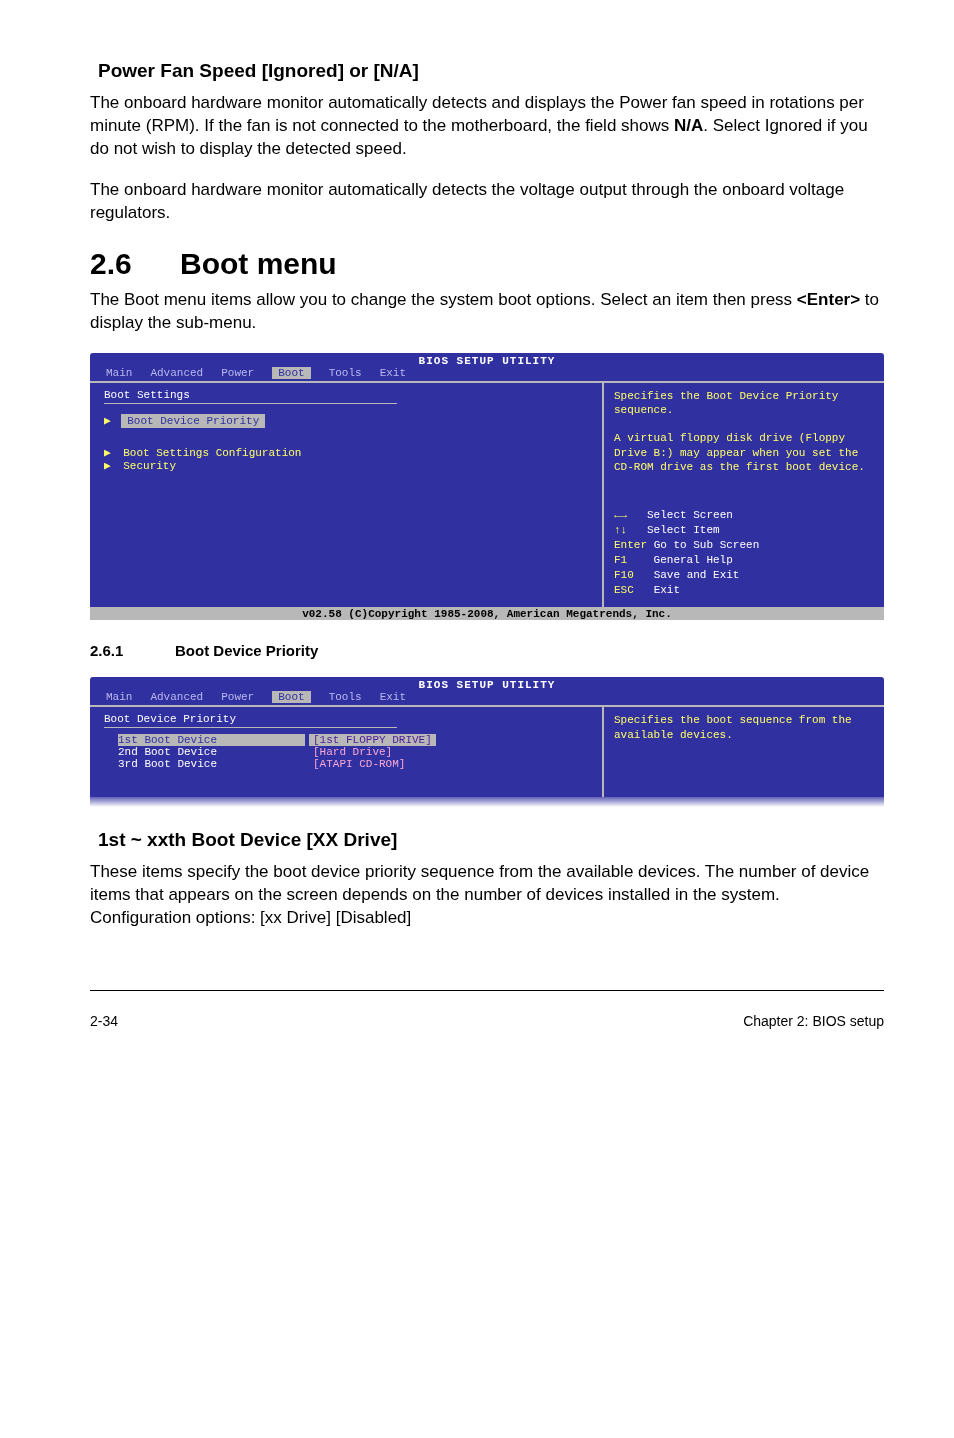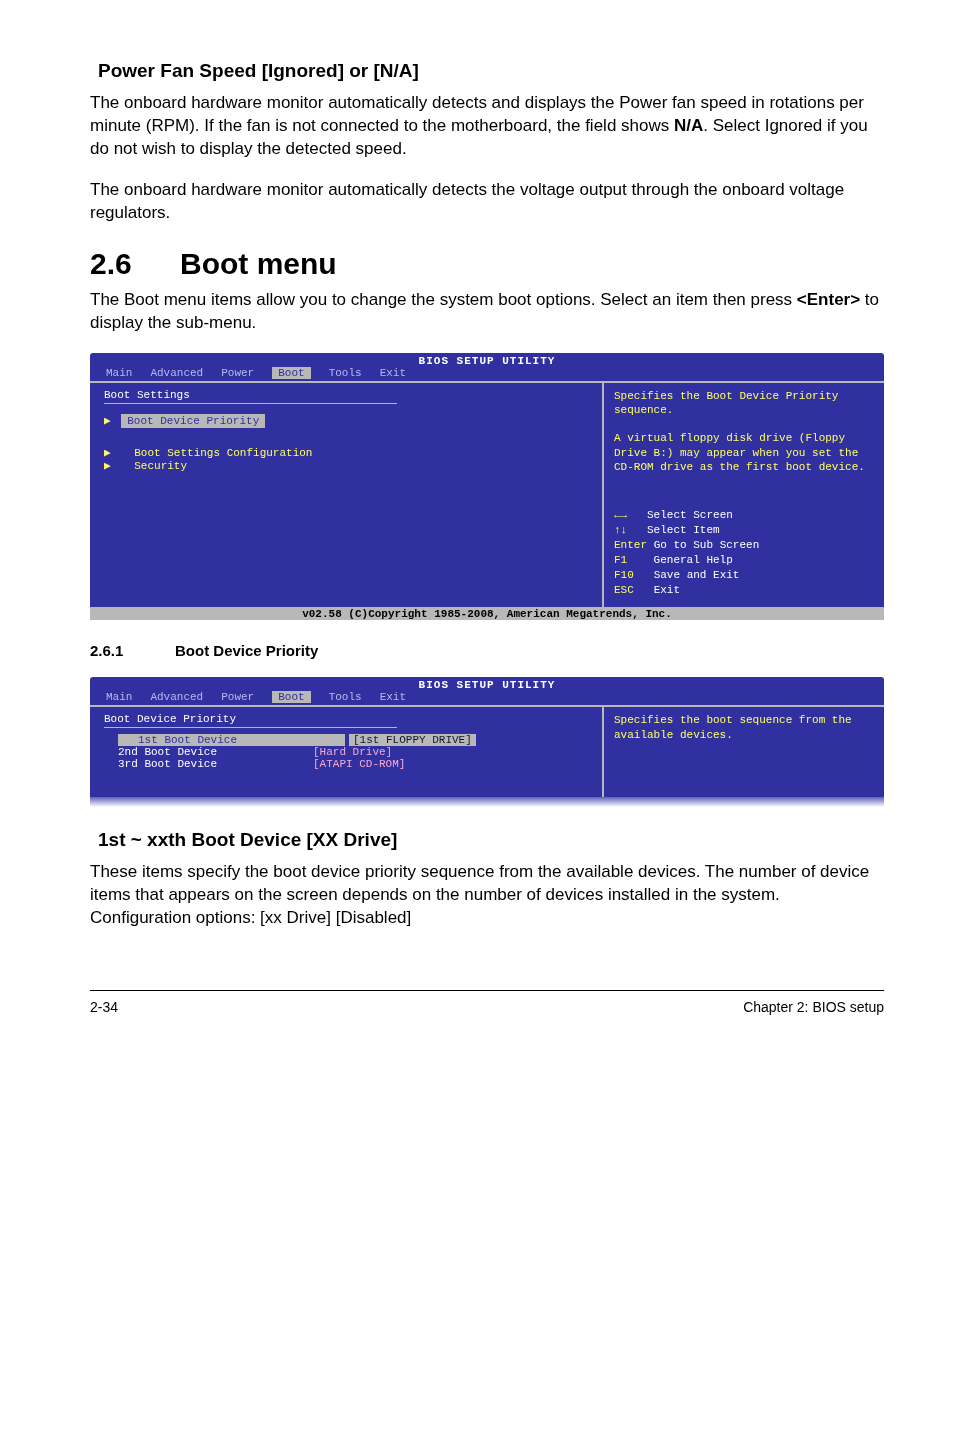"Boot Settings Configuration" .bios .item { margin-left: 17px -> 6px }
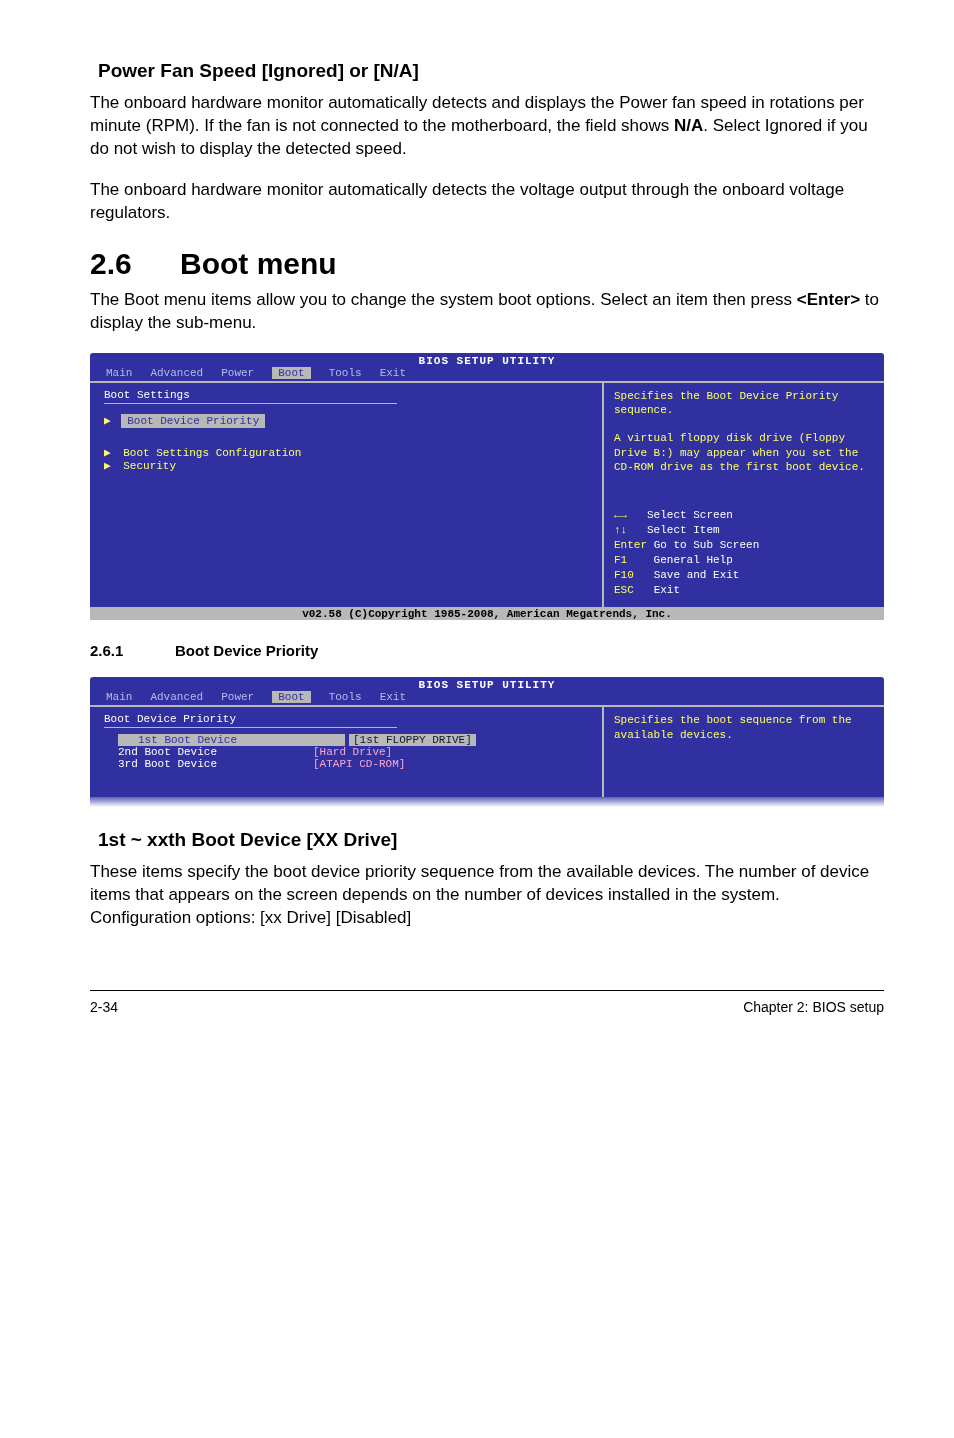"1st Boot Device" .bios .pair.sel .k { padding: 0 20px -> 0 0 }
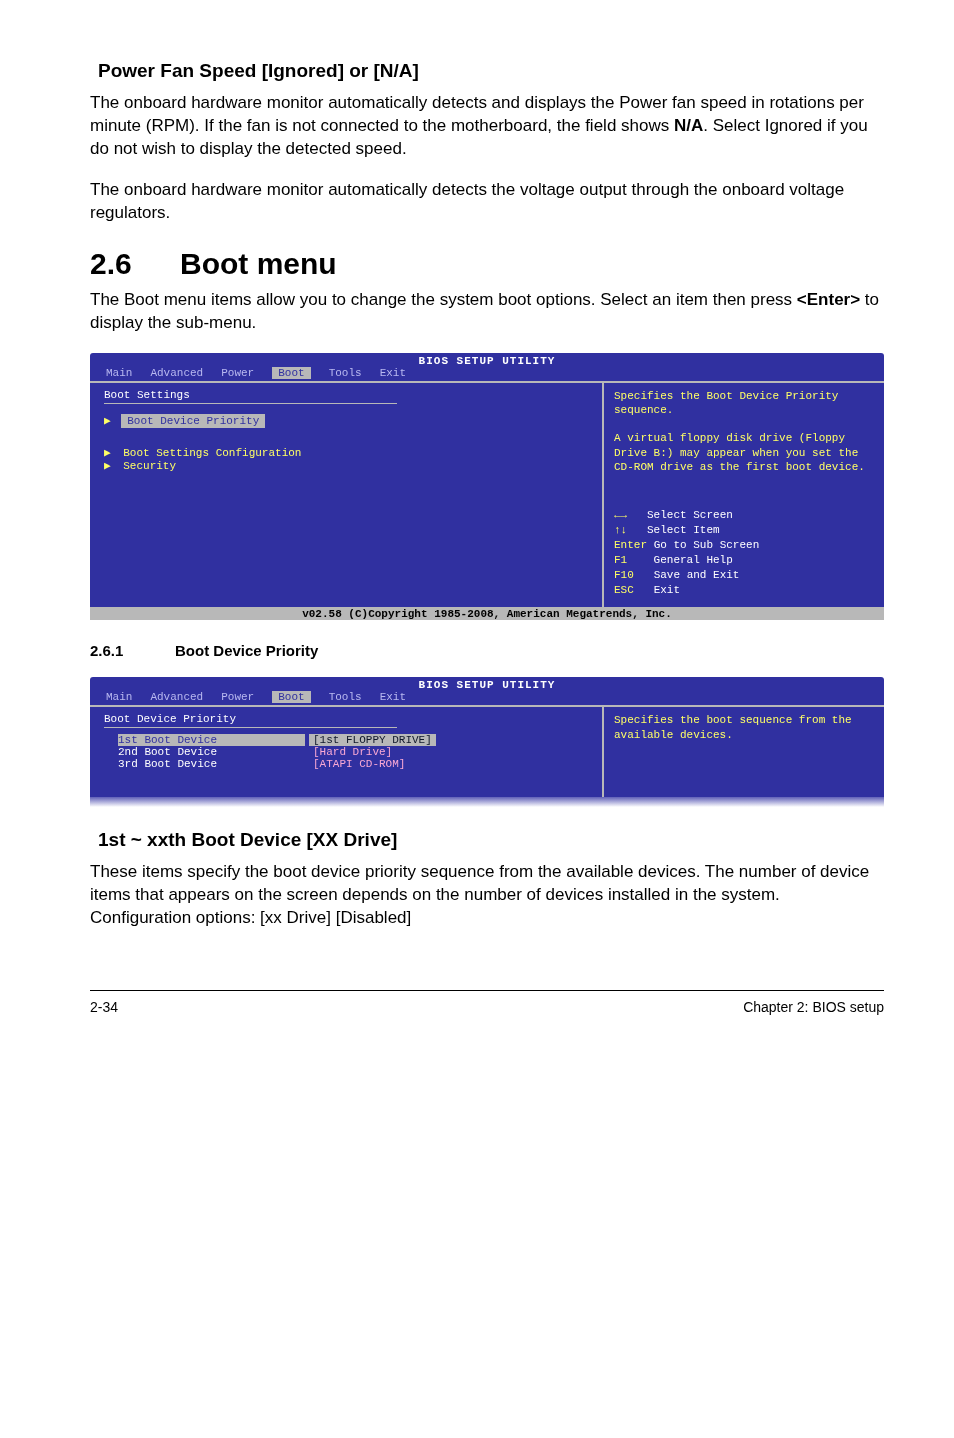"[1st FLOPPY DRIVE]" .bios .pair.sel .v { color: #0f172a -> #4c1d95 }
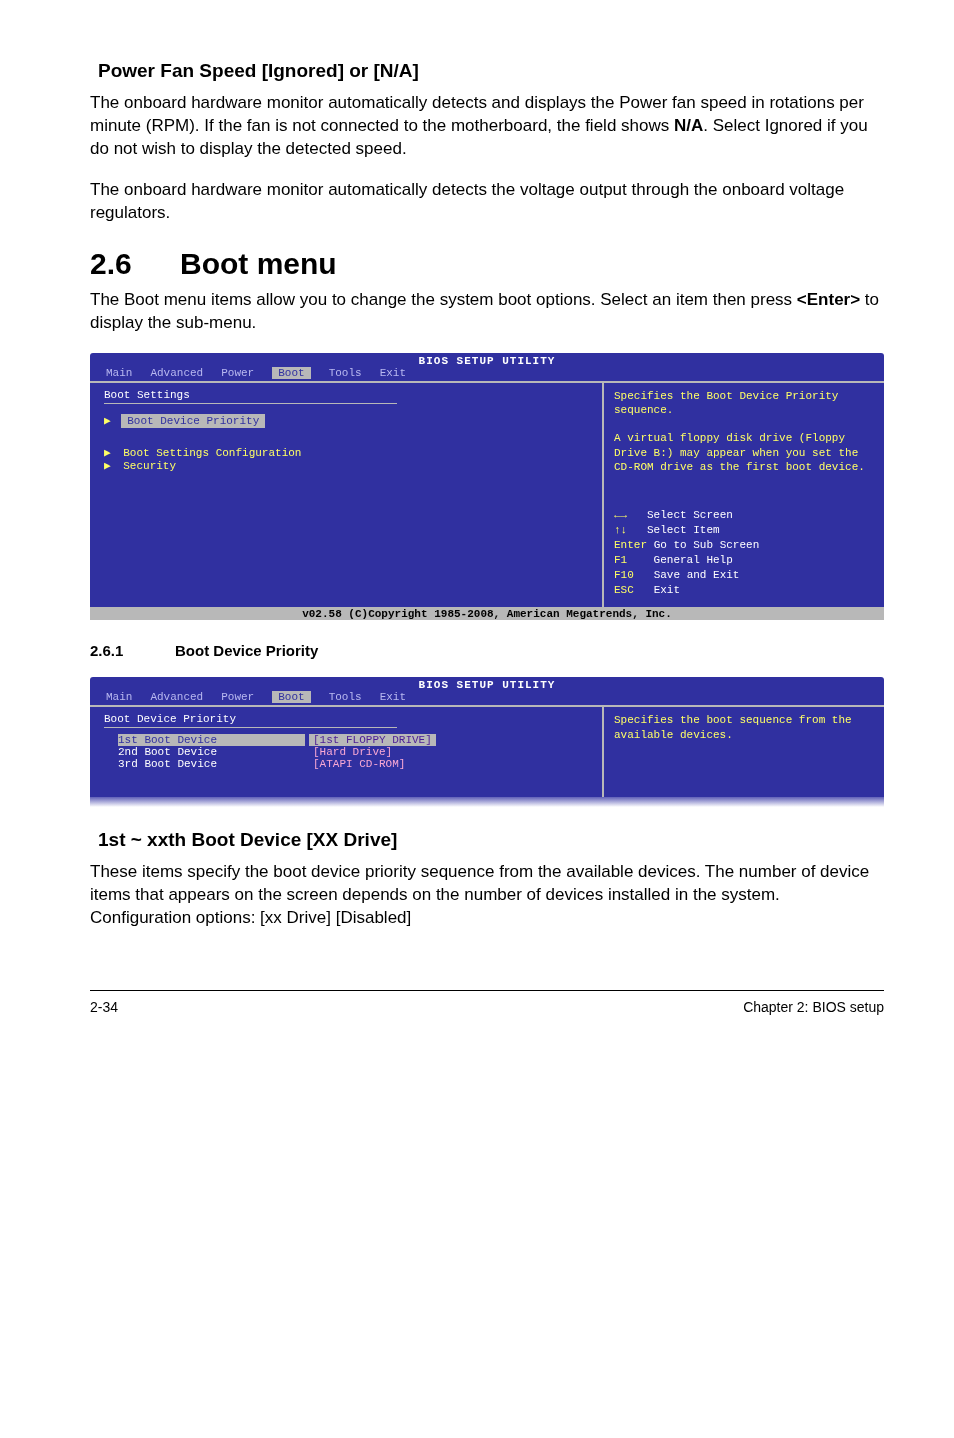"2-34" .page-footer { padding-top: 8px -> 22px }
